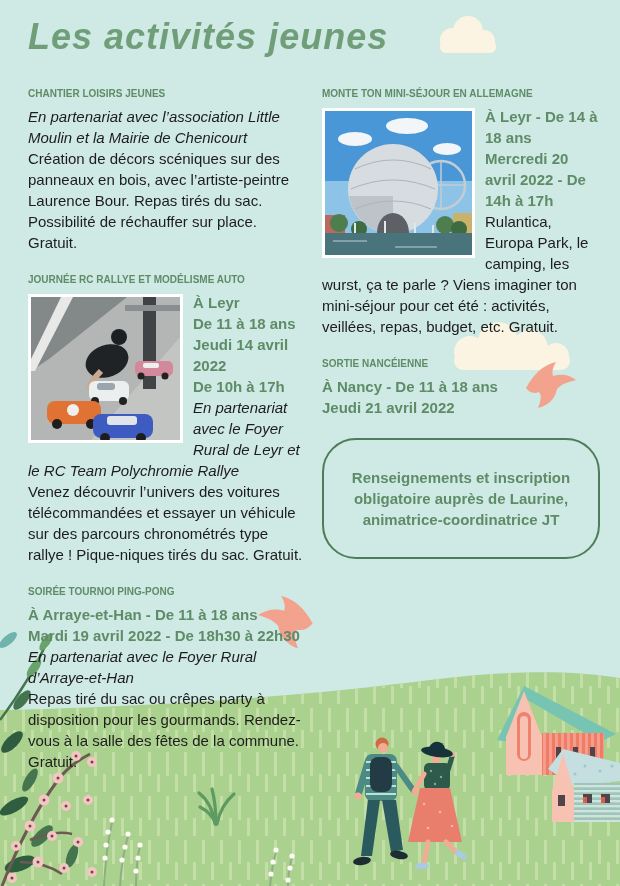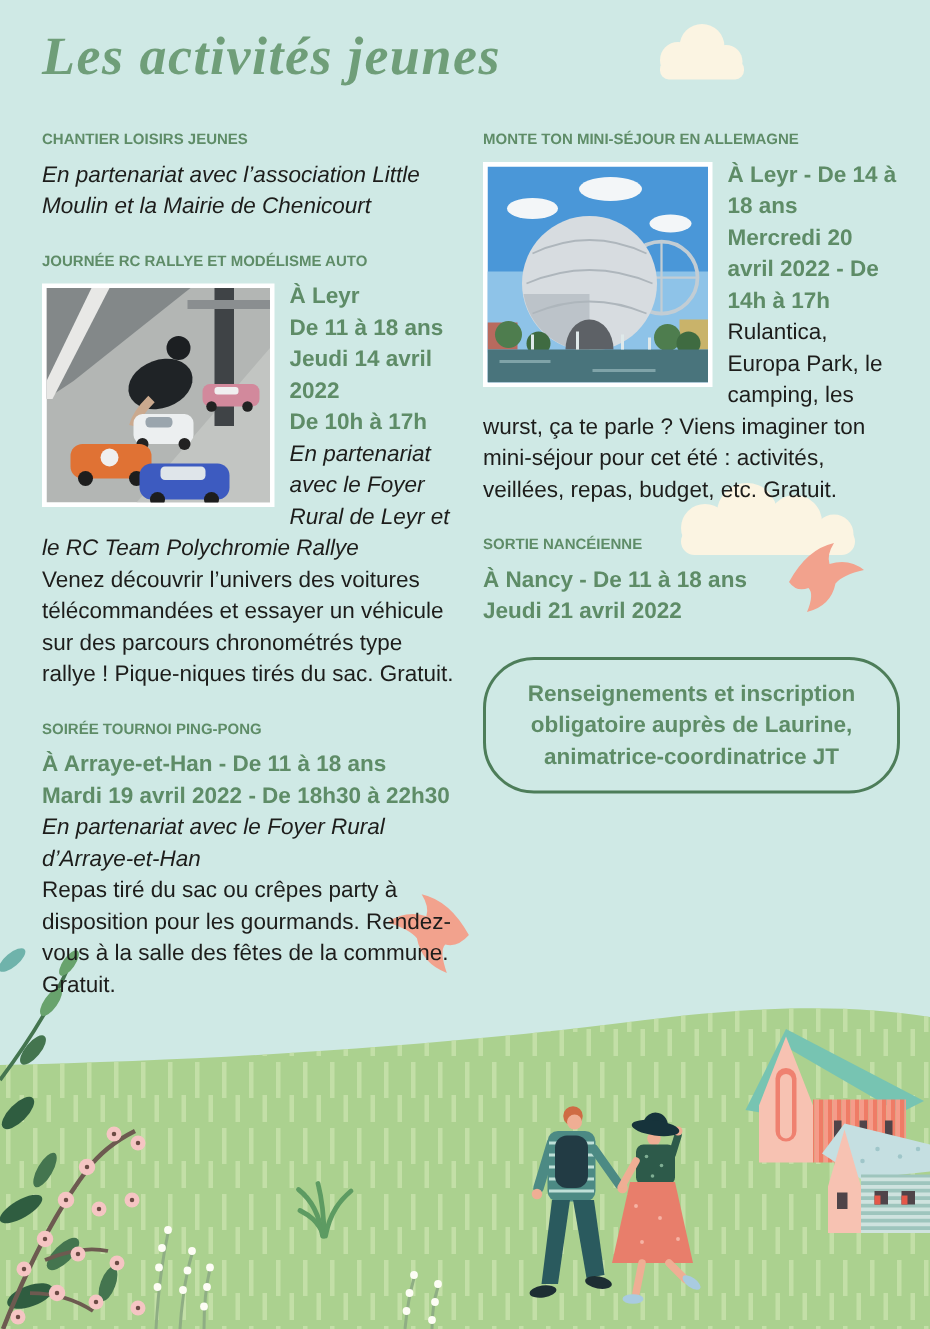"Les activités jeunes" .page-title { font-family: Liberation Serif, serif -> Liberation Sans, sans-serif }
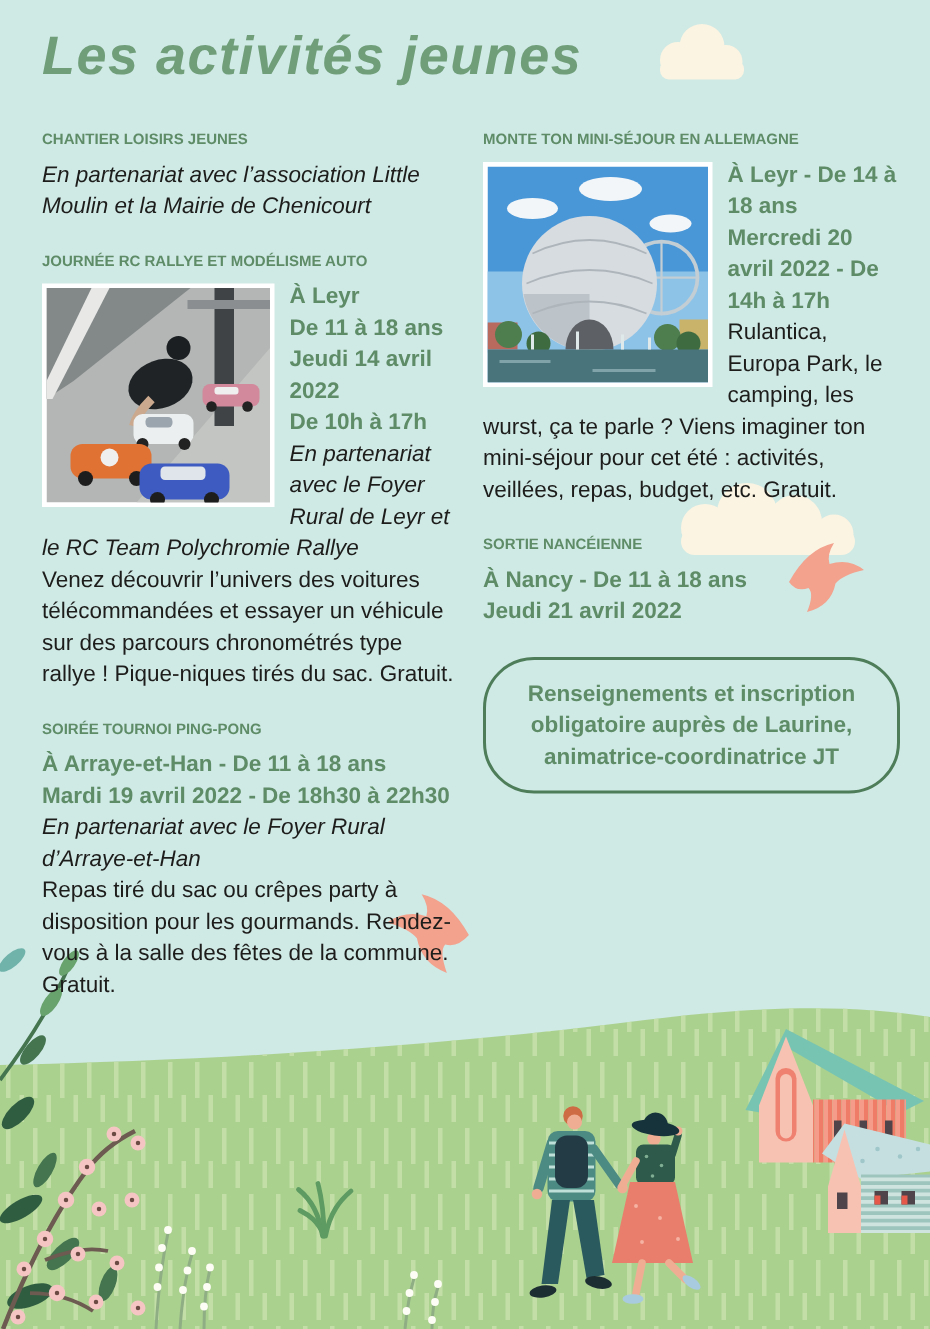"Création de décors scéniques sur" p.body-text { html: none -> <p>Création de décors scéniques sur des panneaux en bois, avec l’artiste-peintre Laurence Bour. Repas tirés du sac. Possibilité de réchauffer sur place. Gratuit.</p> }
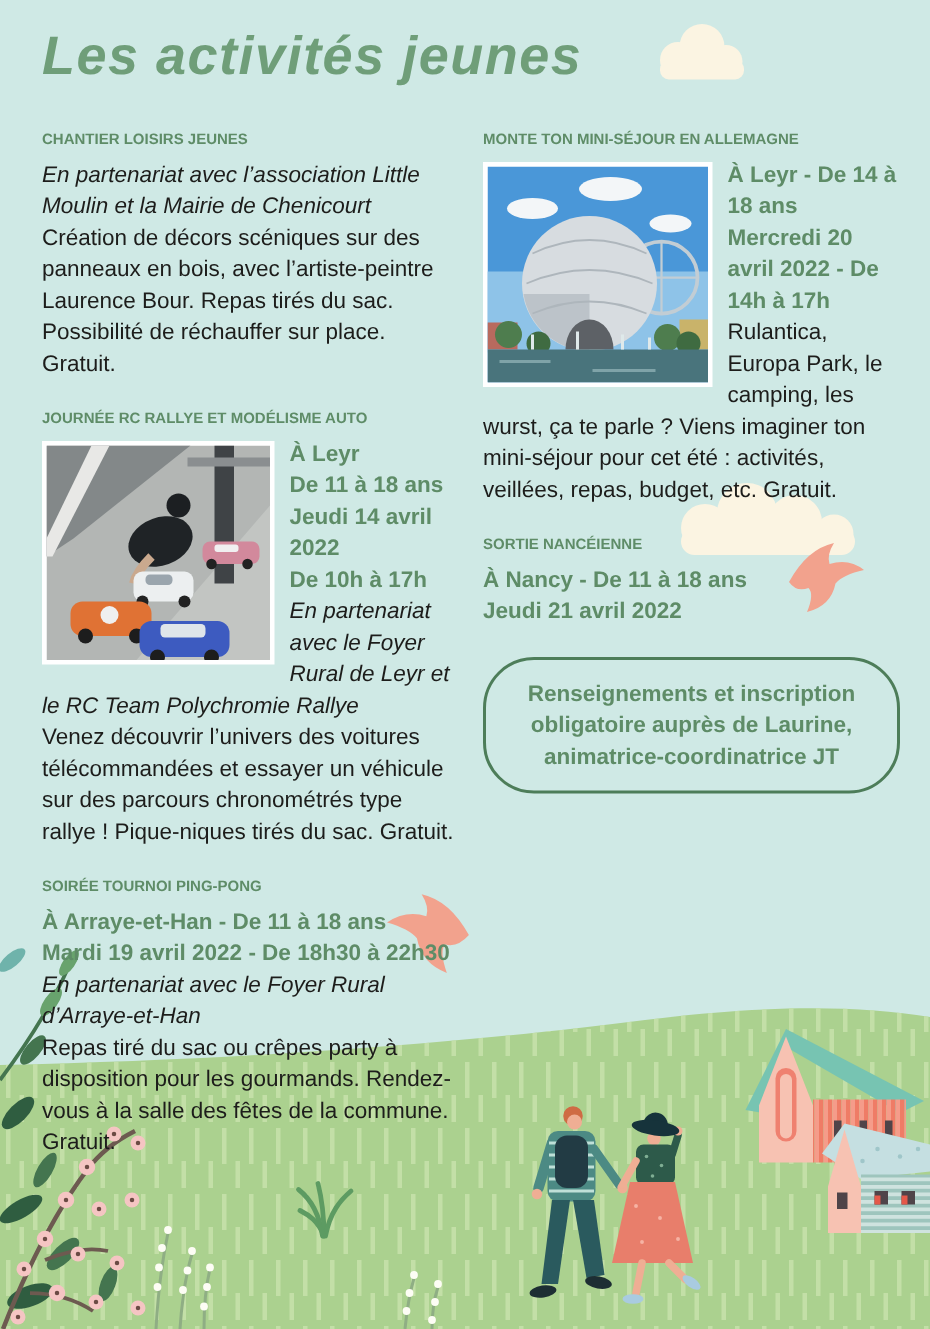"Renseignements et inscription" .info-box { padding: 12px 20px -> 27px 20px }
